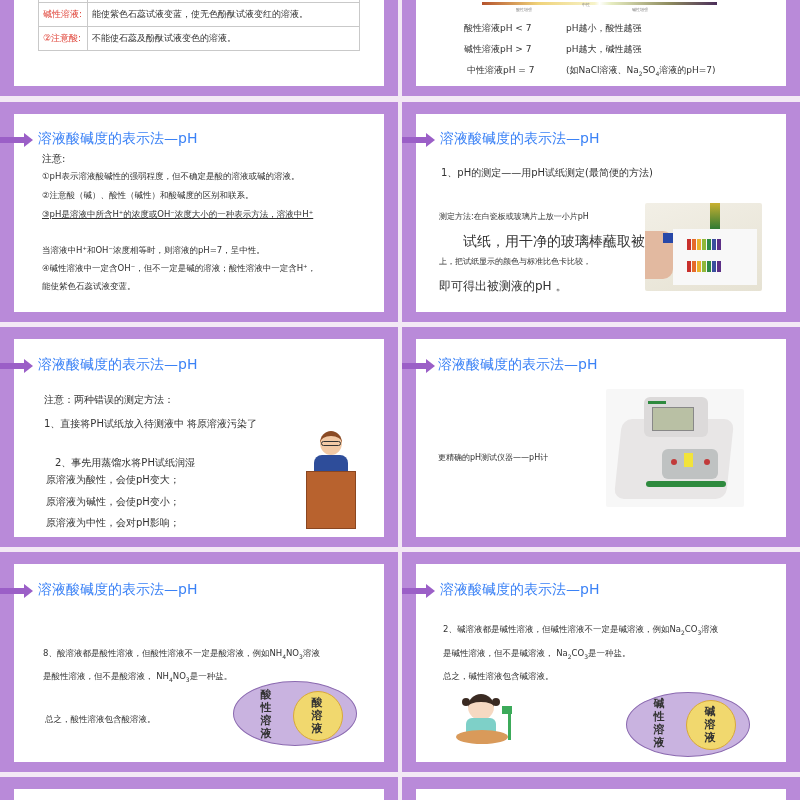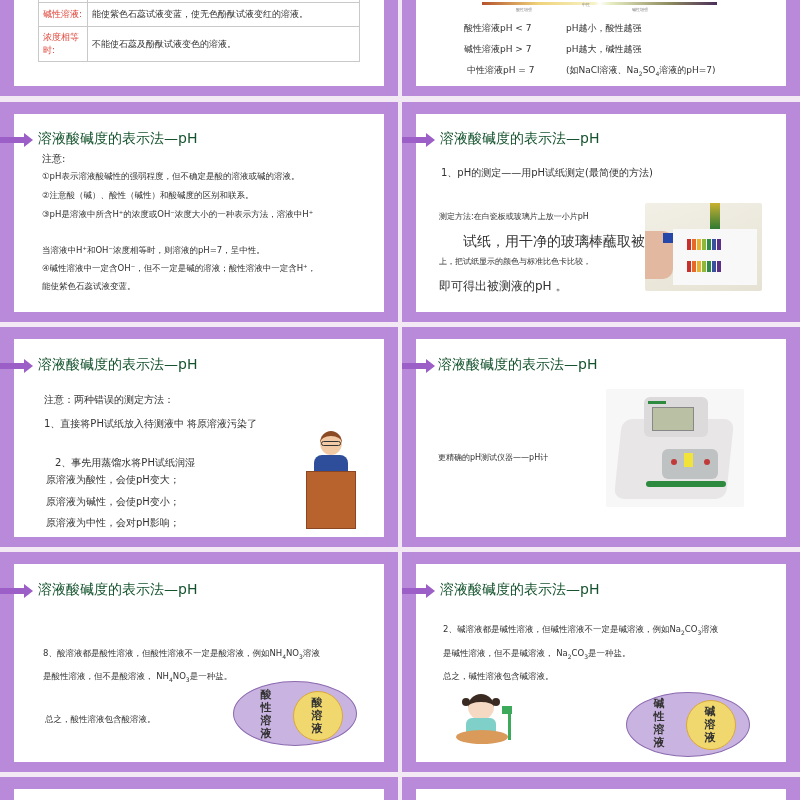"浓度相等时:" td.k { text: 浓度相等时 -> ②注意酸 }
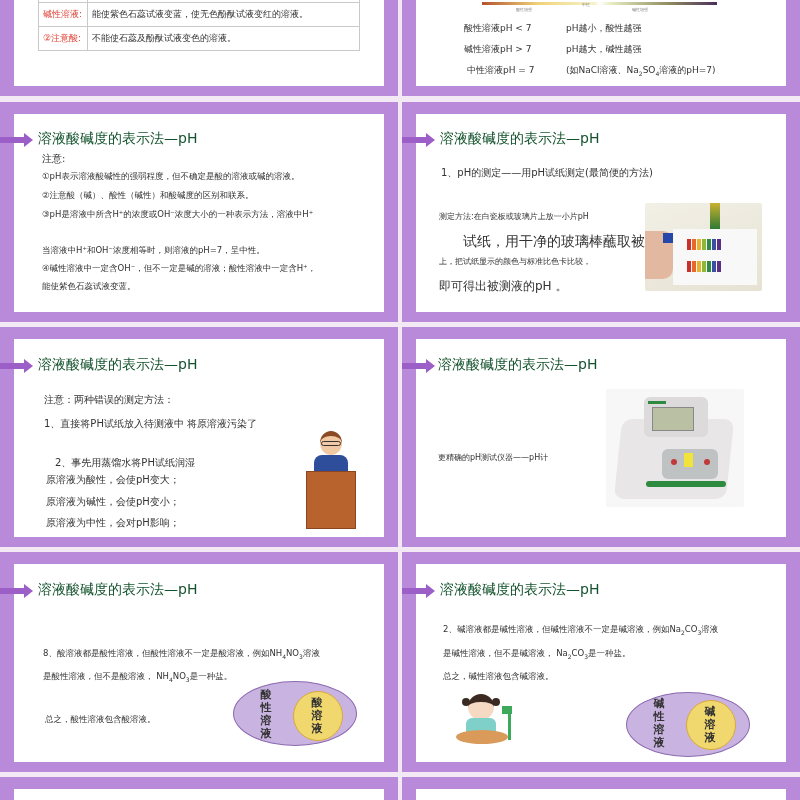"溶液酸碱度的表示法—pH" .title { color: #14532d -> #3b82f6 }
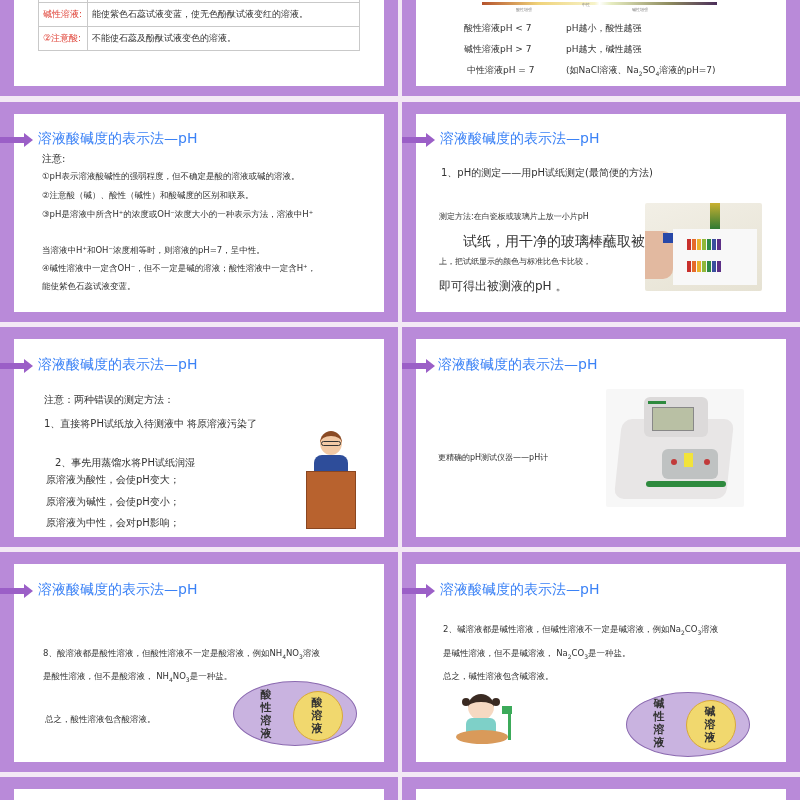"③pH是溶液中所含H⁺的浓度或OH⁻浓度大小的一种表示方法，溶液中H⁺" div.txt { text-decoration: none -> underline }
